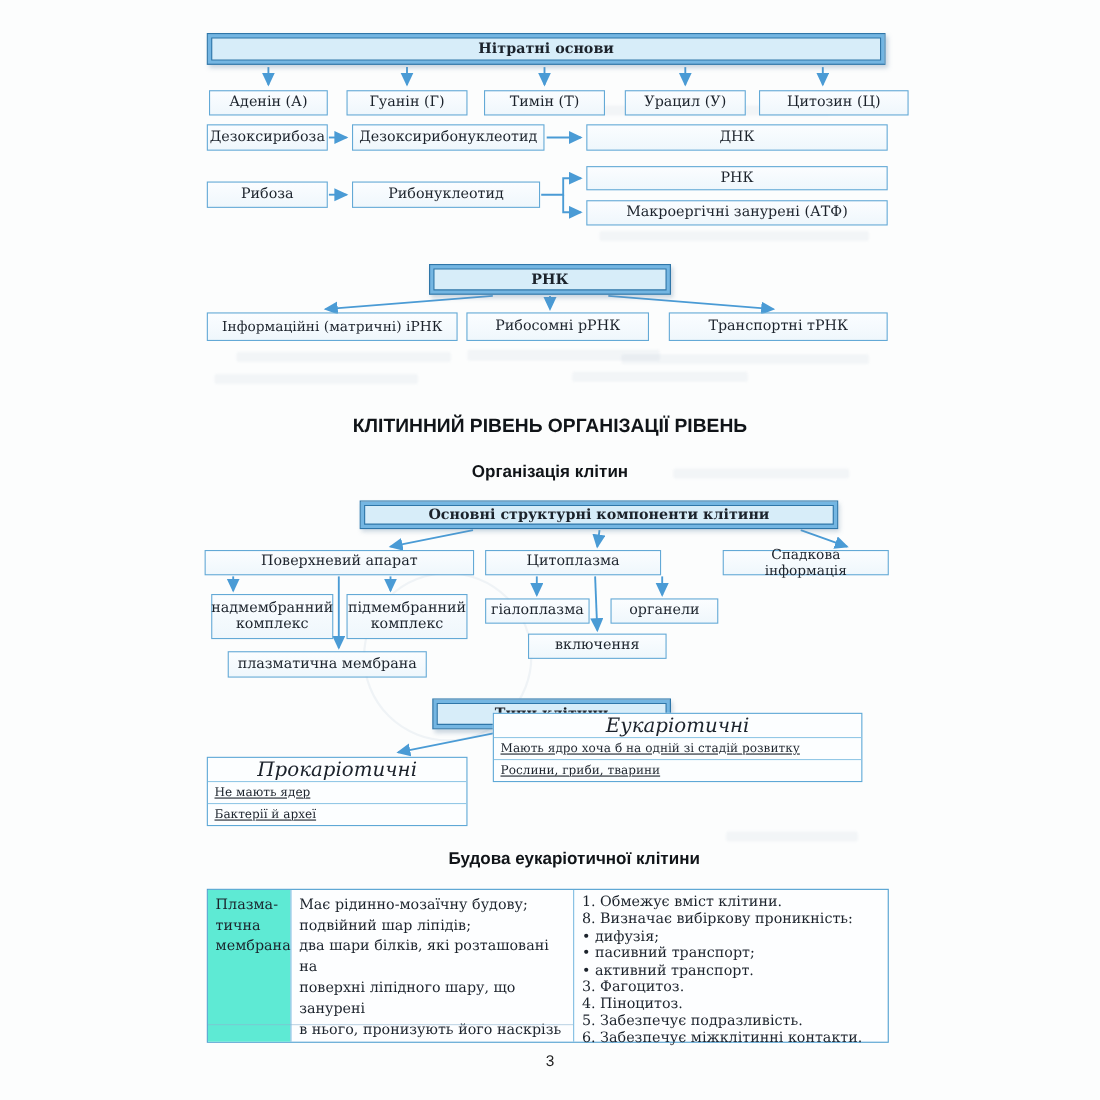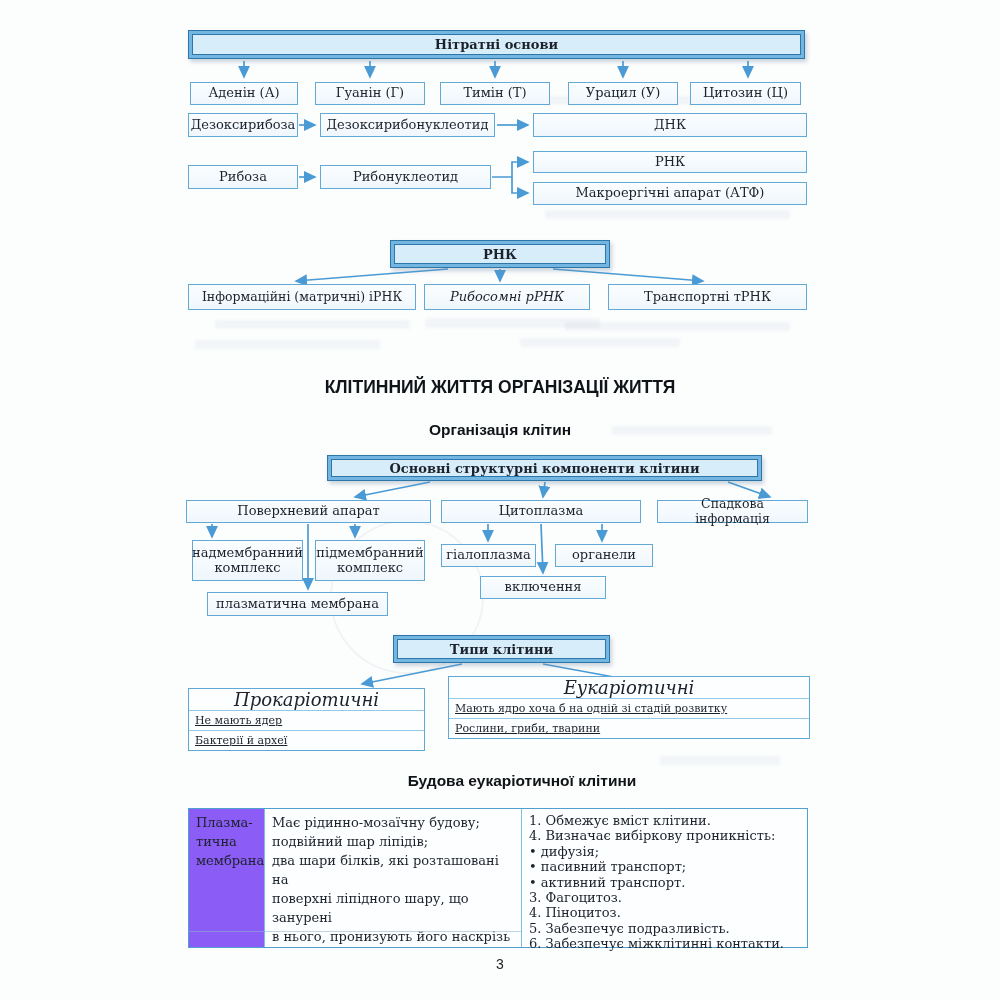"Цитозин (Ц)" div.box { width: 111px -> 136px }
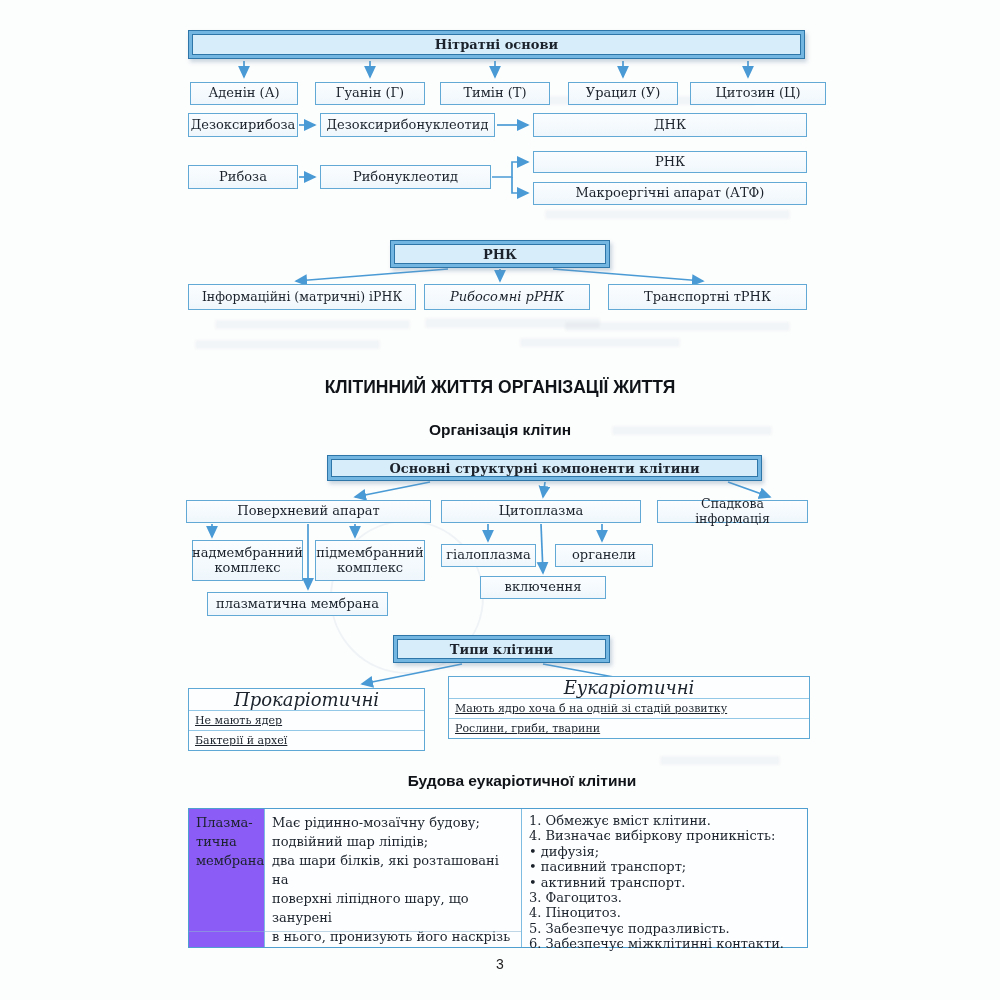"Макроергічні апарат (АТФ)" span { text: апарат -> занурені }
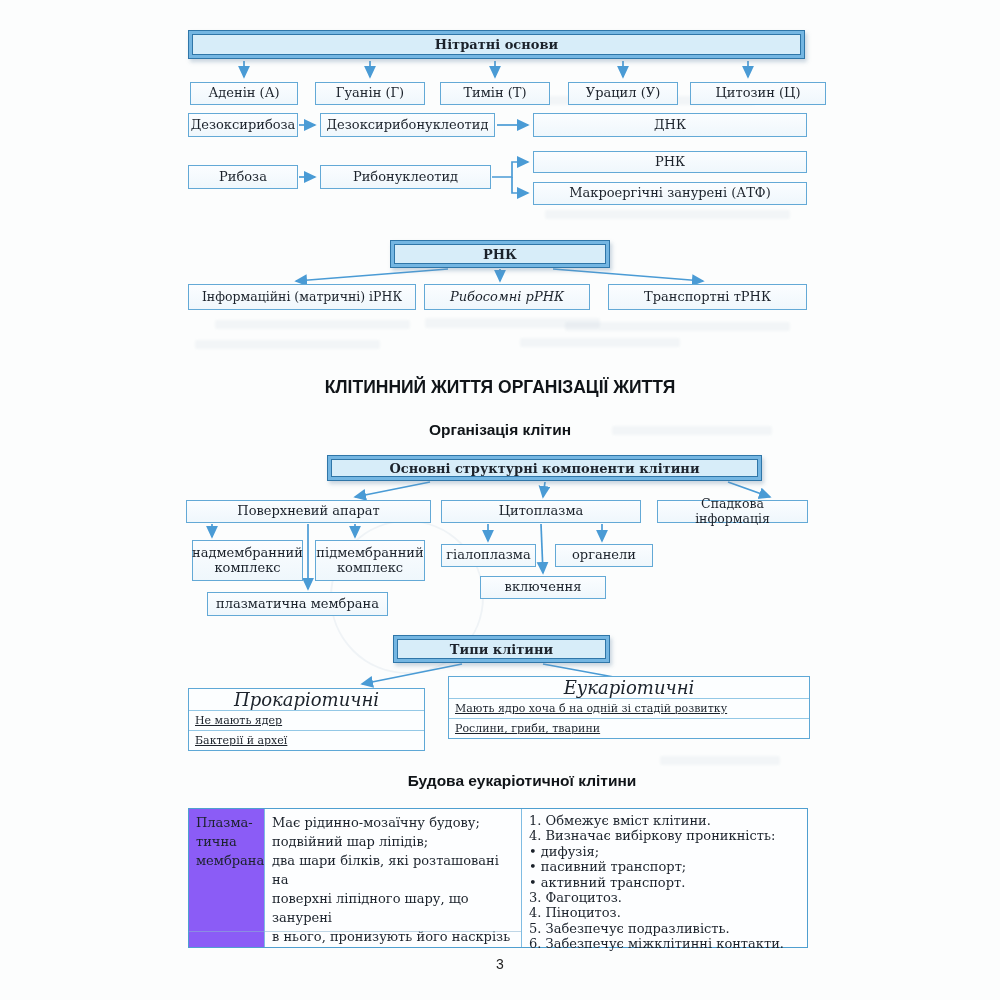"Рибосомні рРНК" div.box { font-style: italic -> none }
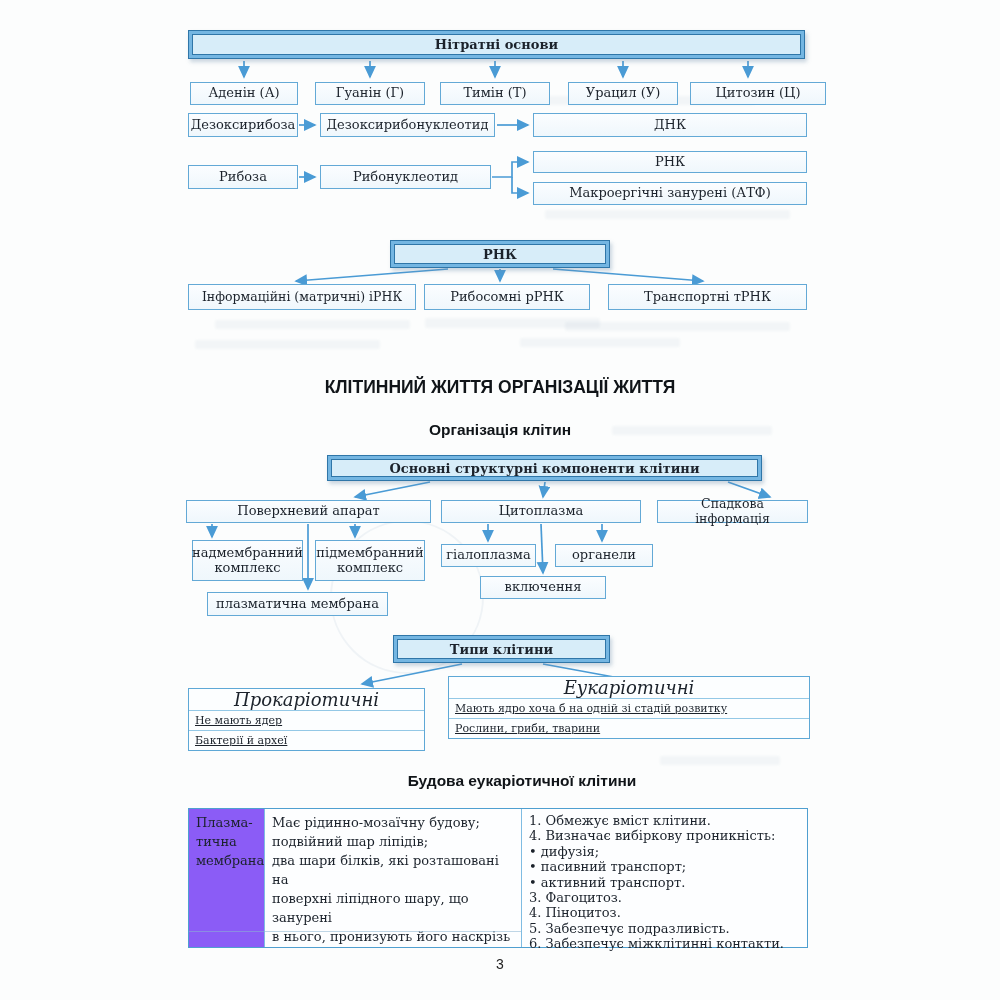"КЛІТИННИЙ ЖИТТЯ ОРГАНІЗАЦІЇ ЖИТТЯ" span { text: ЖИТТЯ ОРГАНІЗАЦІЇ ЖИТТЯ -> РІВЕНЬ ОРГАНІЗАЦІЇ РІВЕНЬ }
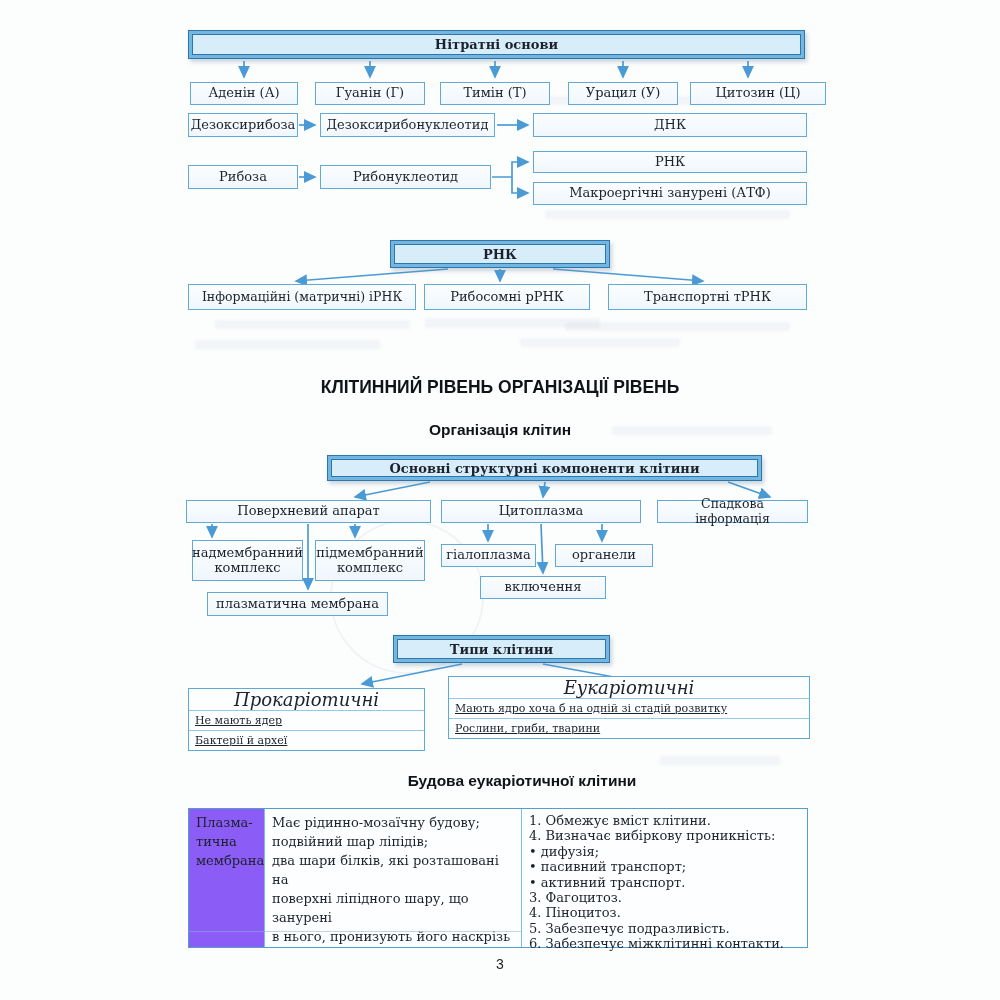"Цитоплазма" div.box { width: 200px -> 160px }
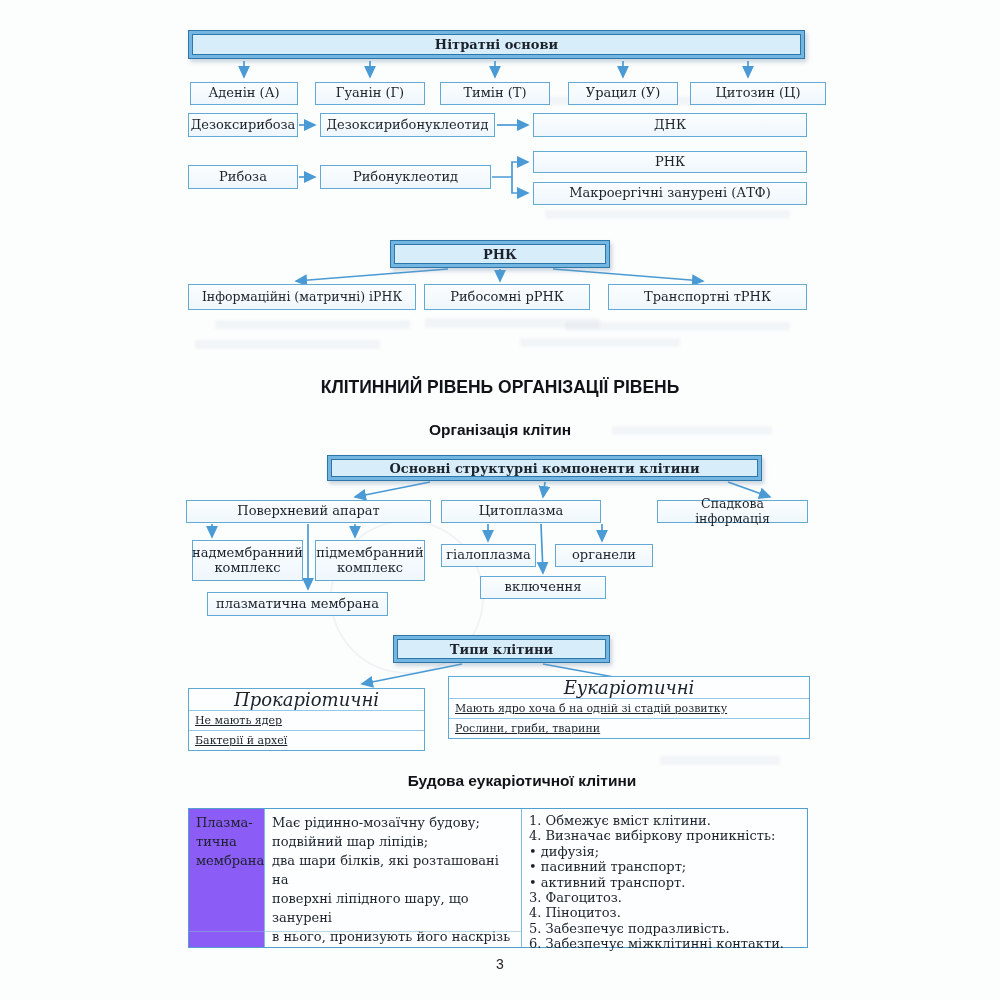"Еукаріотичні" div.ttable { top: 676px -> 648px; width: 362px -> 336px }
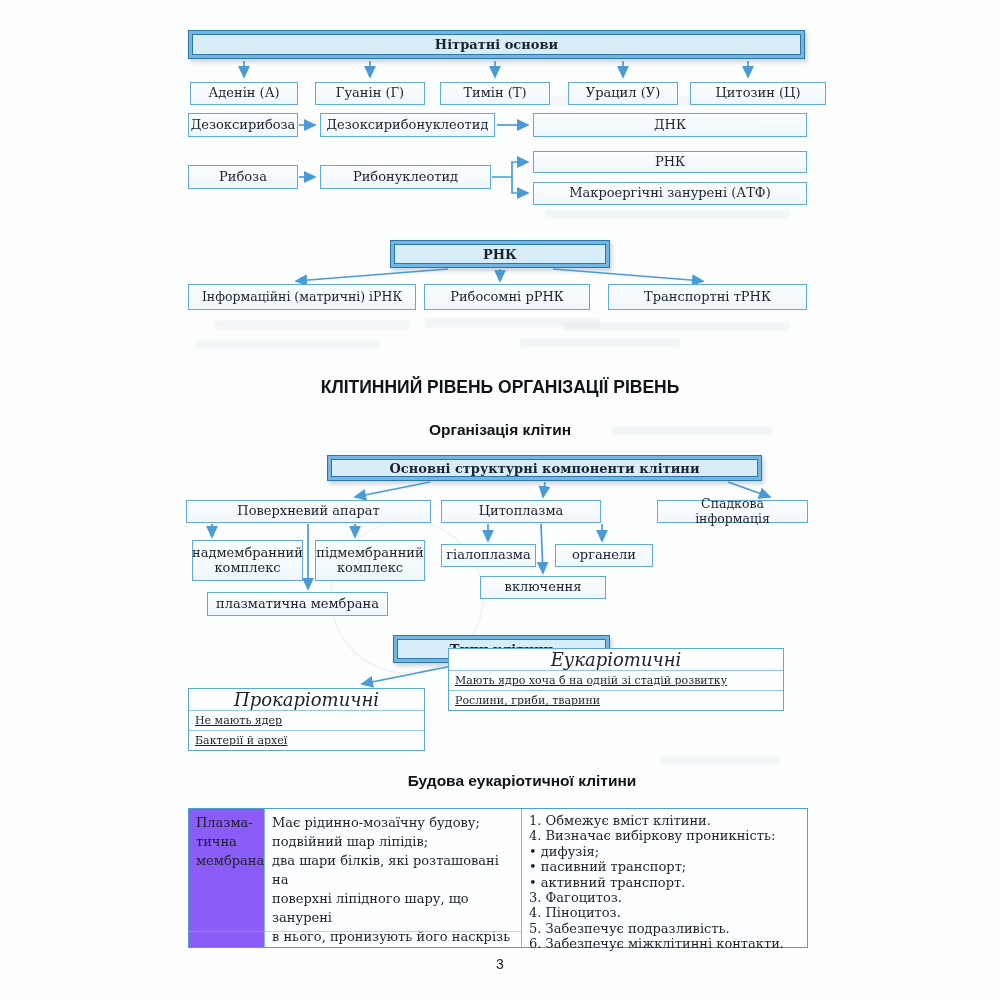"Плазма-" .bcell.c1 { background: #8b5cf6 -> #5eead4 }
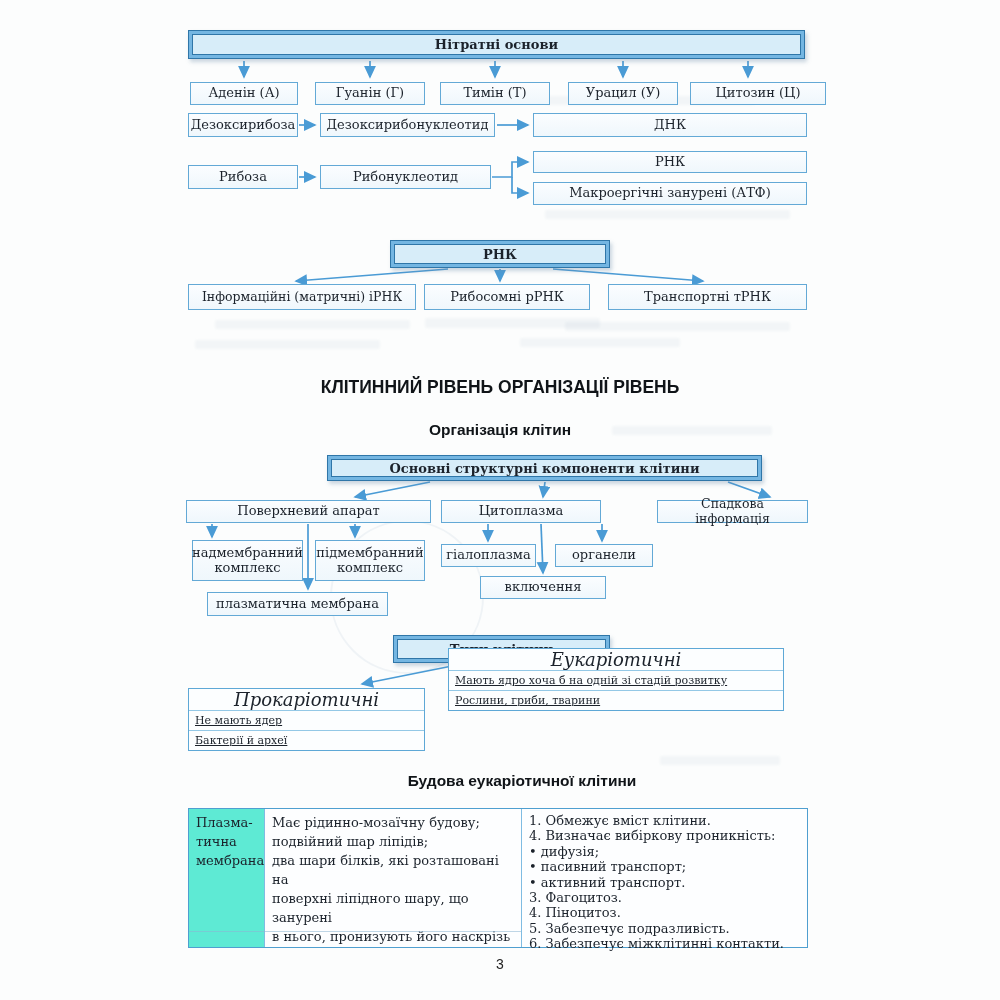"4. Визначає вибіркову проникність:" div.fline { text: 4 -> 8 }
